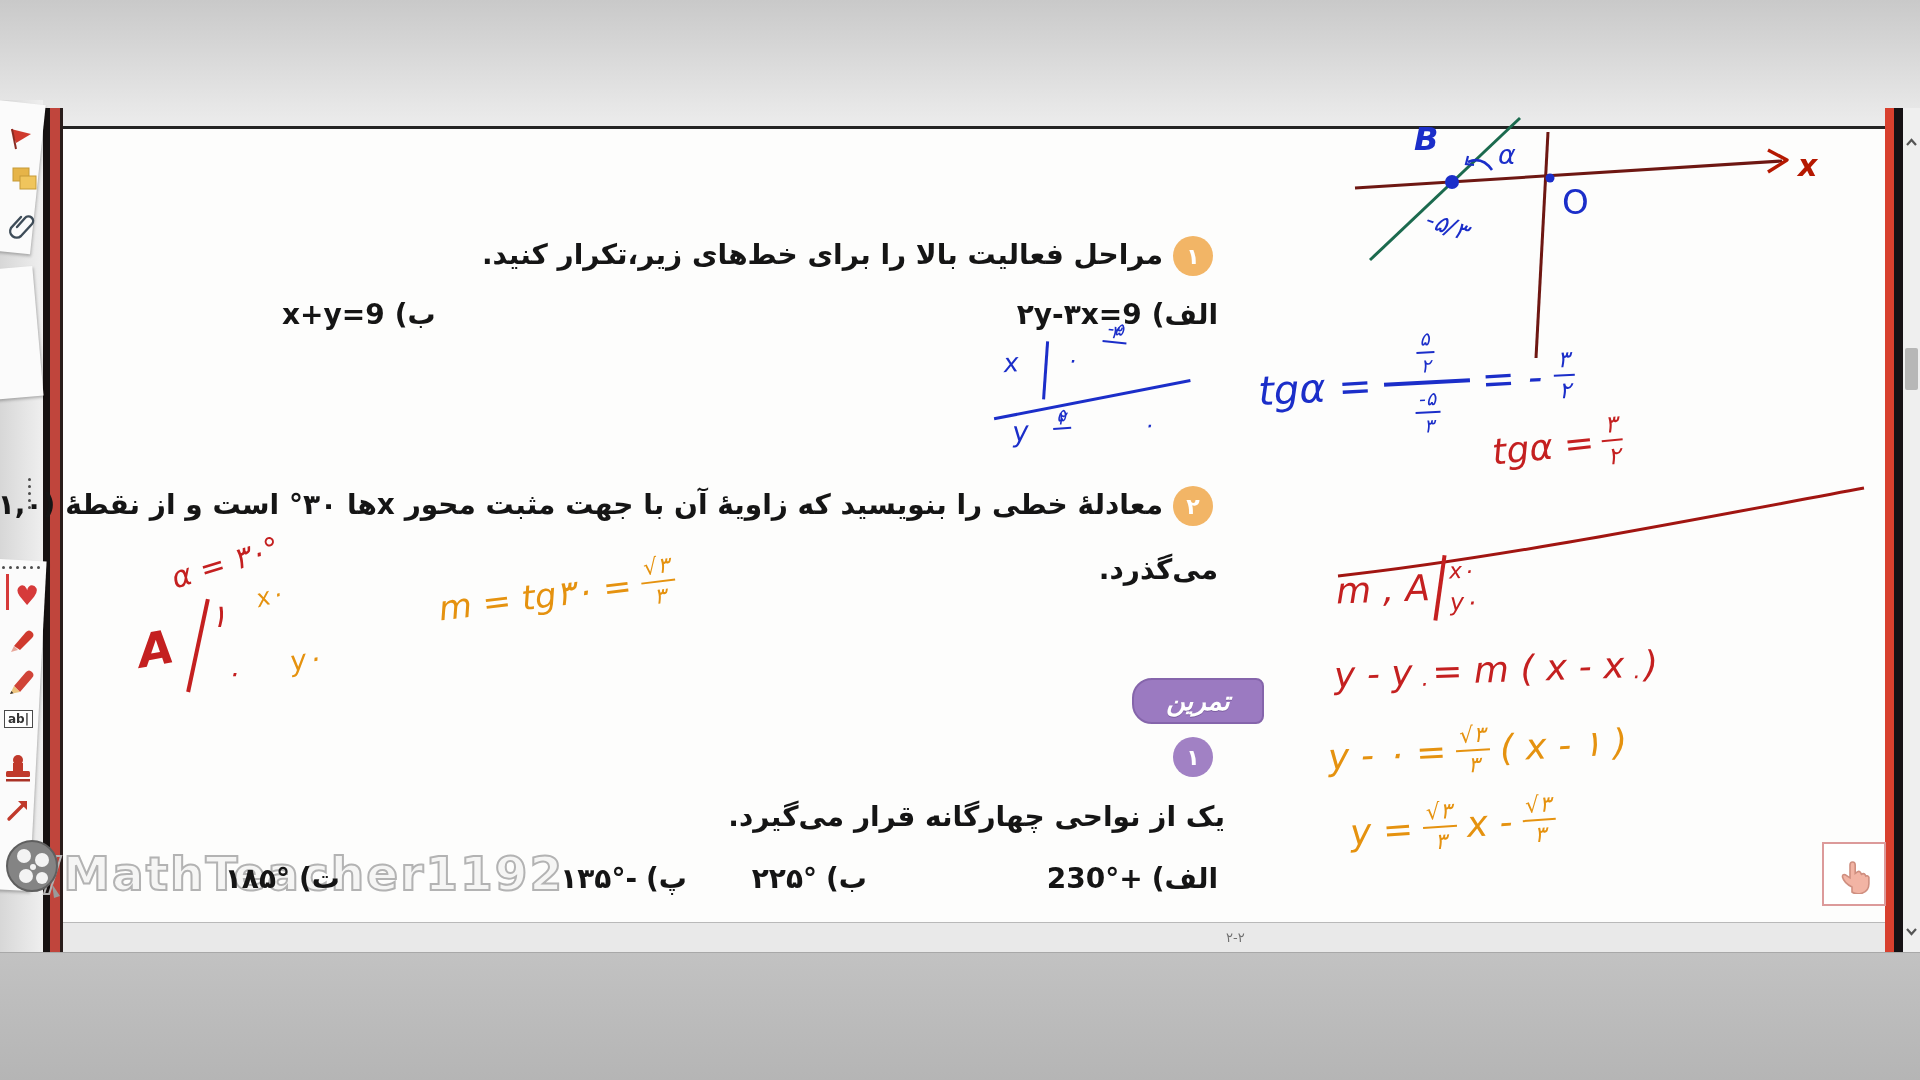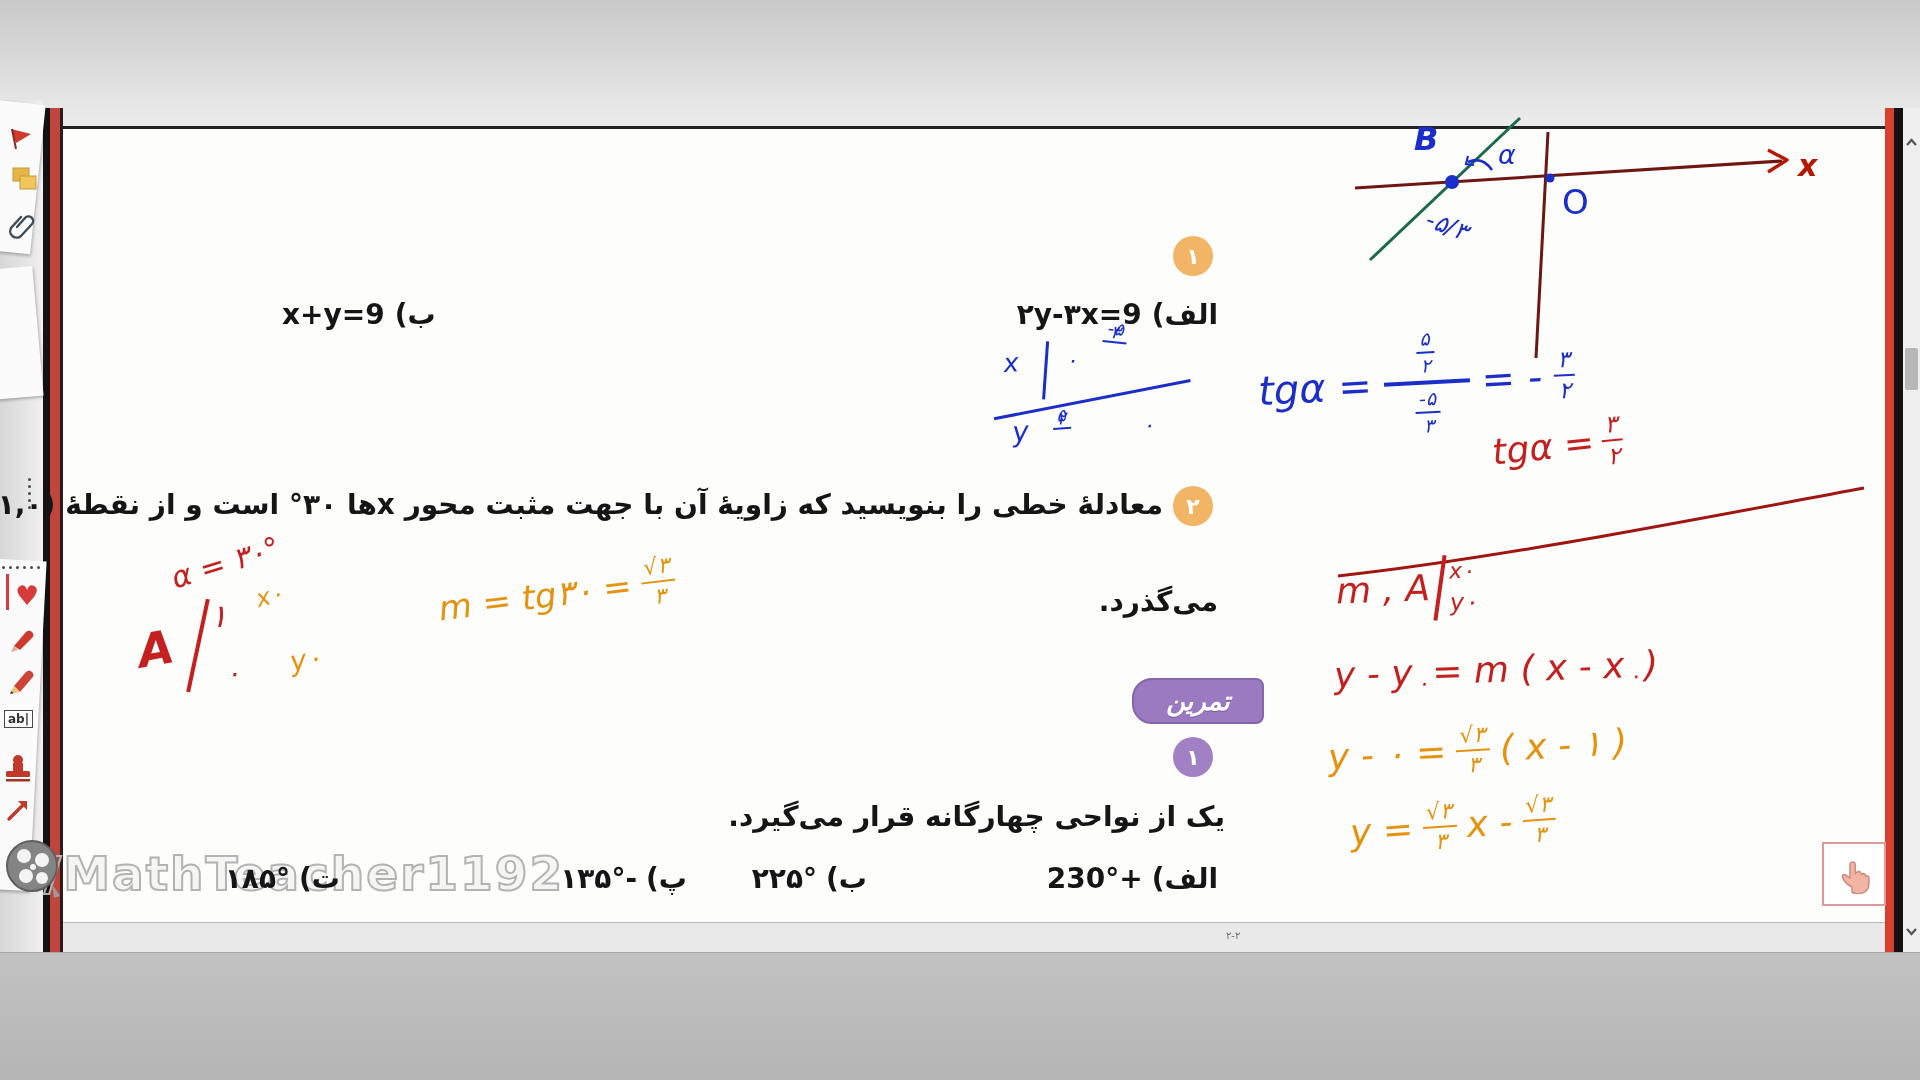"مراحل فعالیت بالا را برای" div.ptext { html: none -> <div>مراحل فعالیت بالا را برای خط‌های زیر،تکرار کنید.</div> }
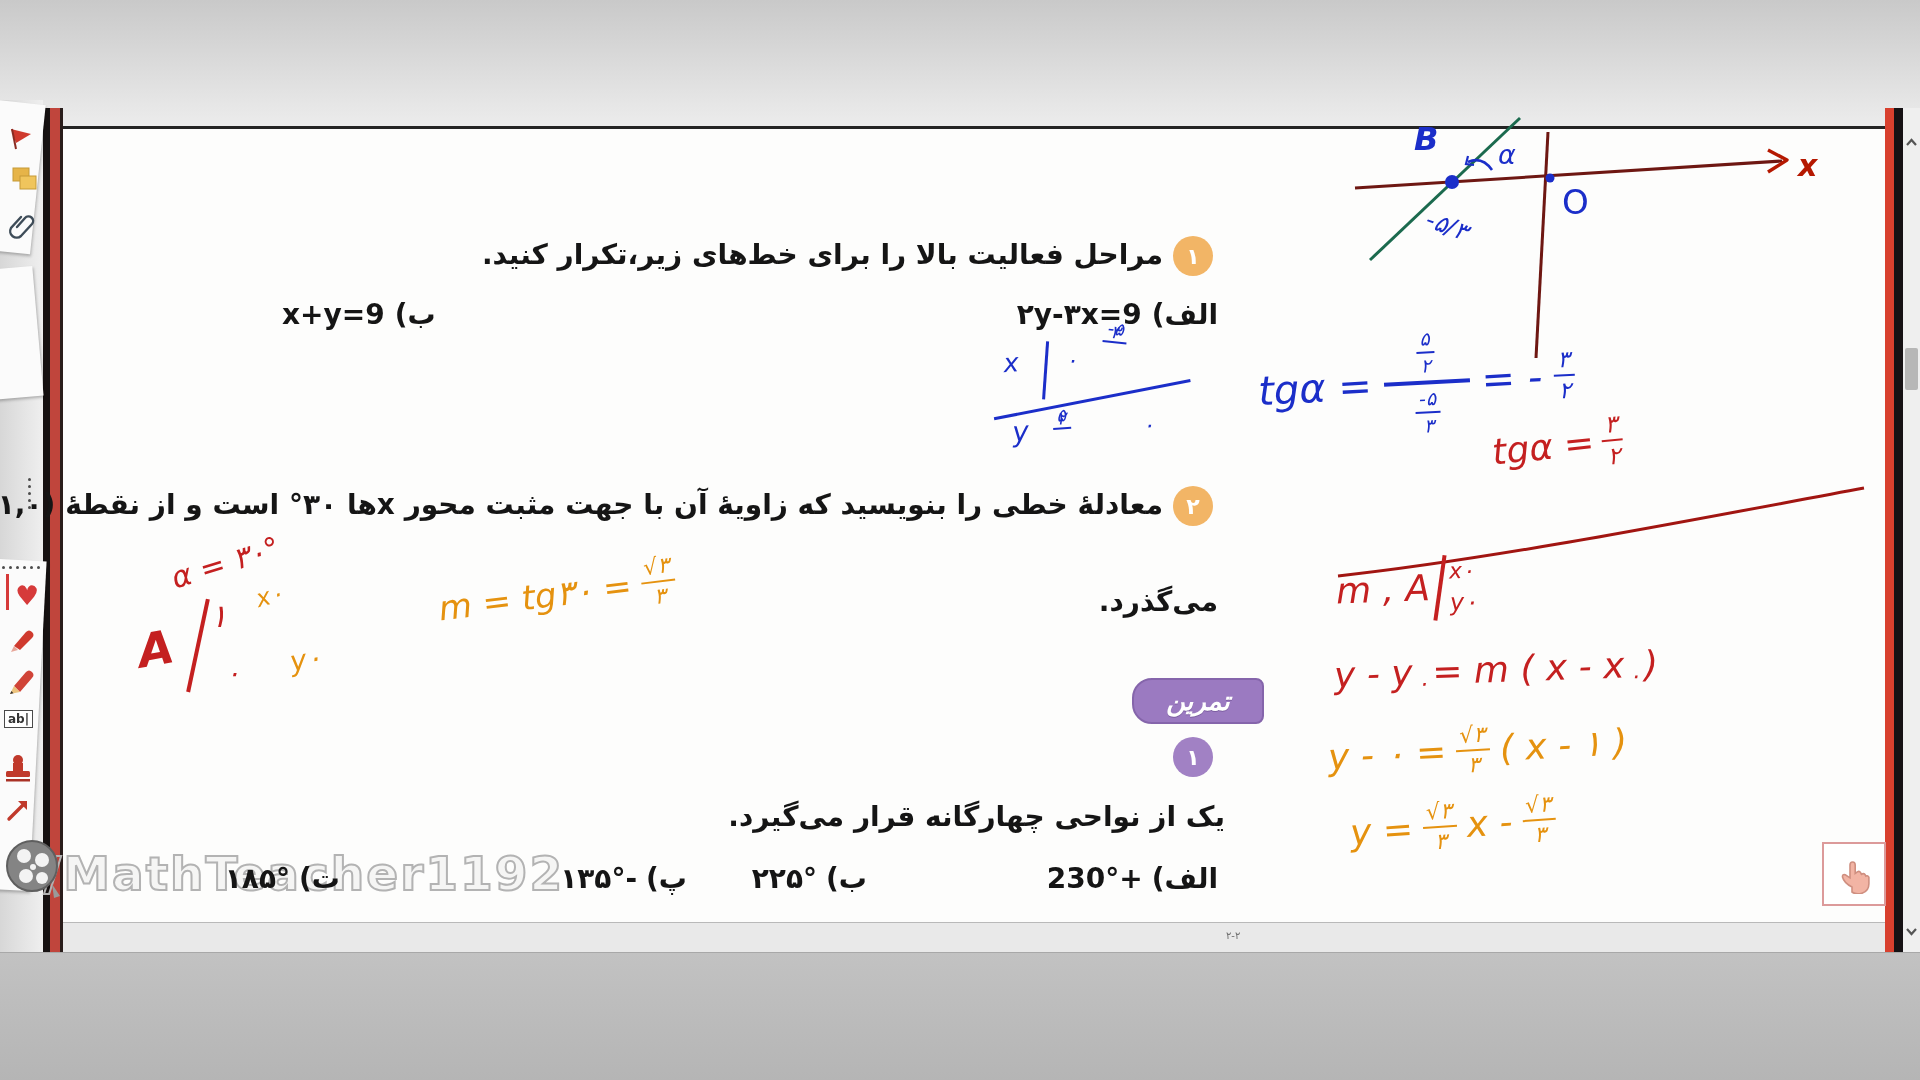"می‌گذرد." div.ptext { margin-top: 32px -> none }
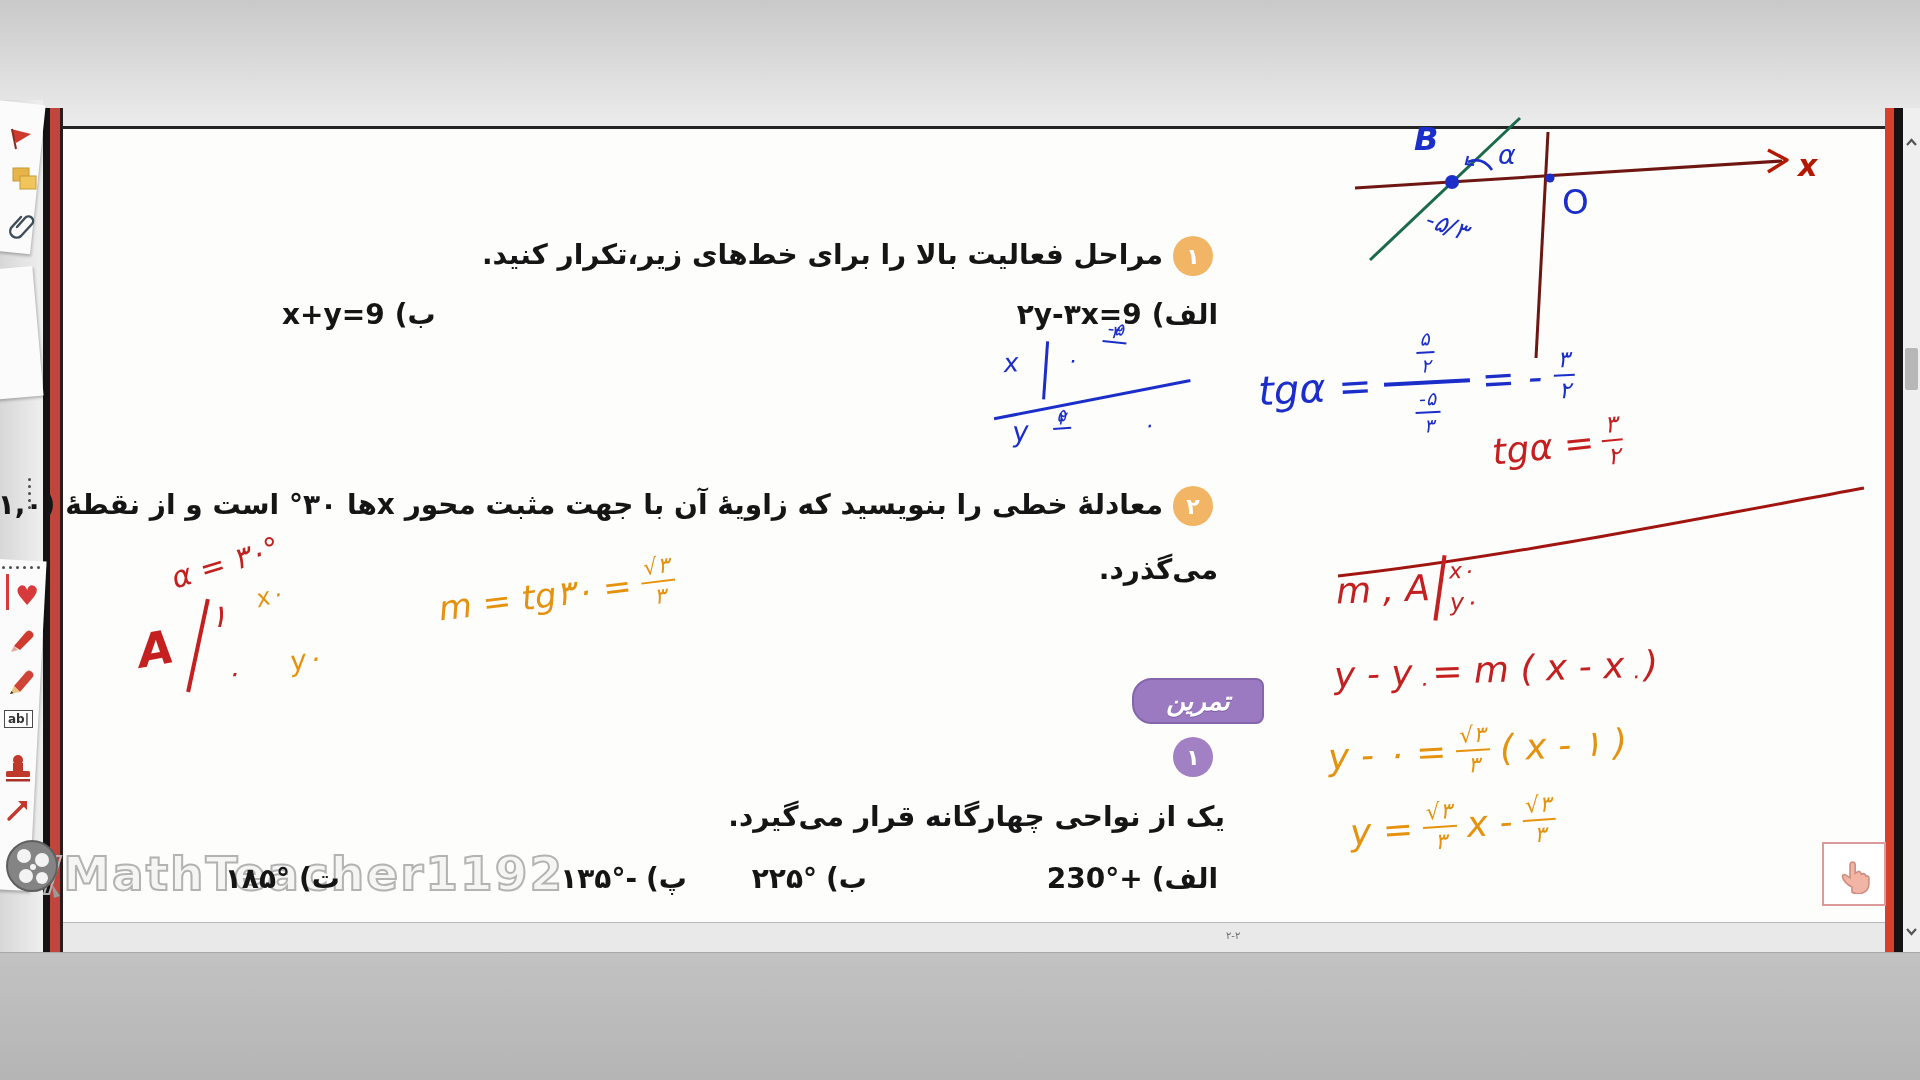"۲-۲" .footer-mark { font-size: 10px -> 13px }
